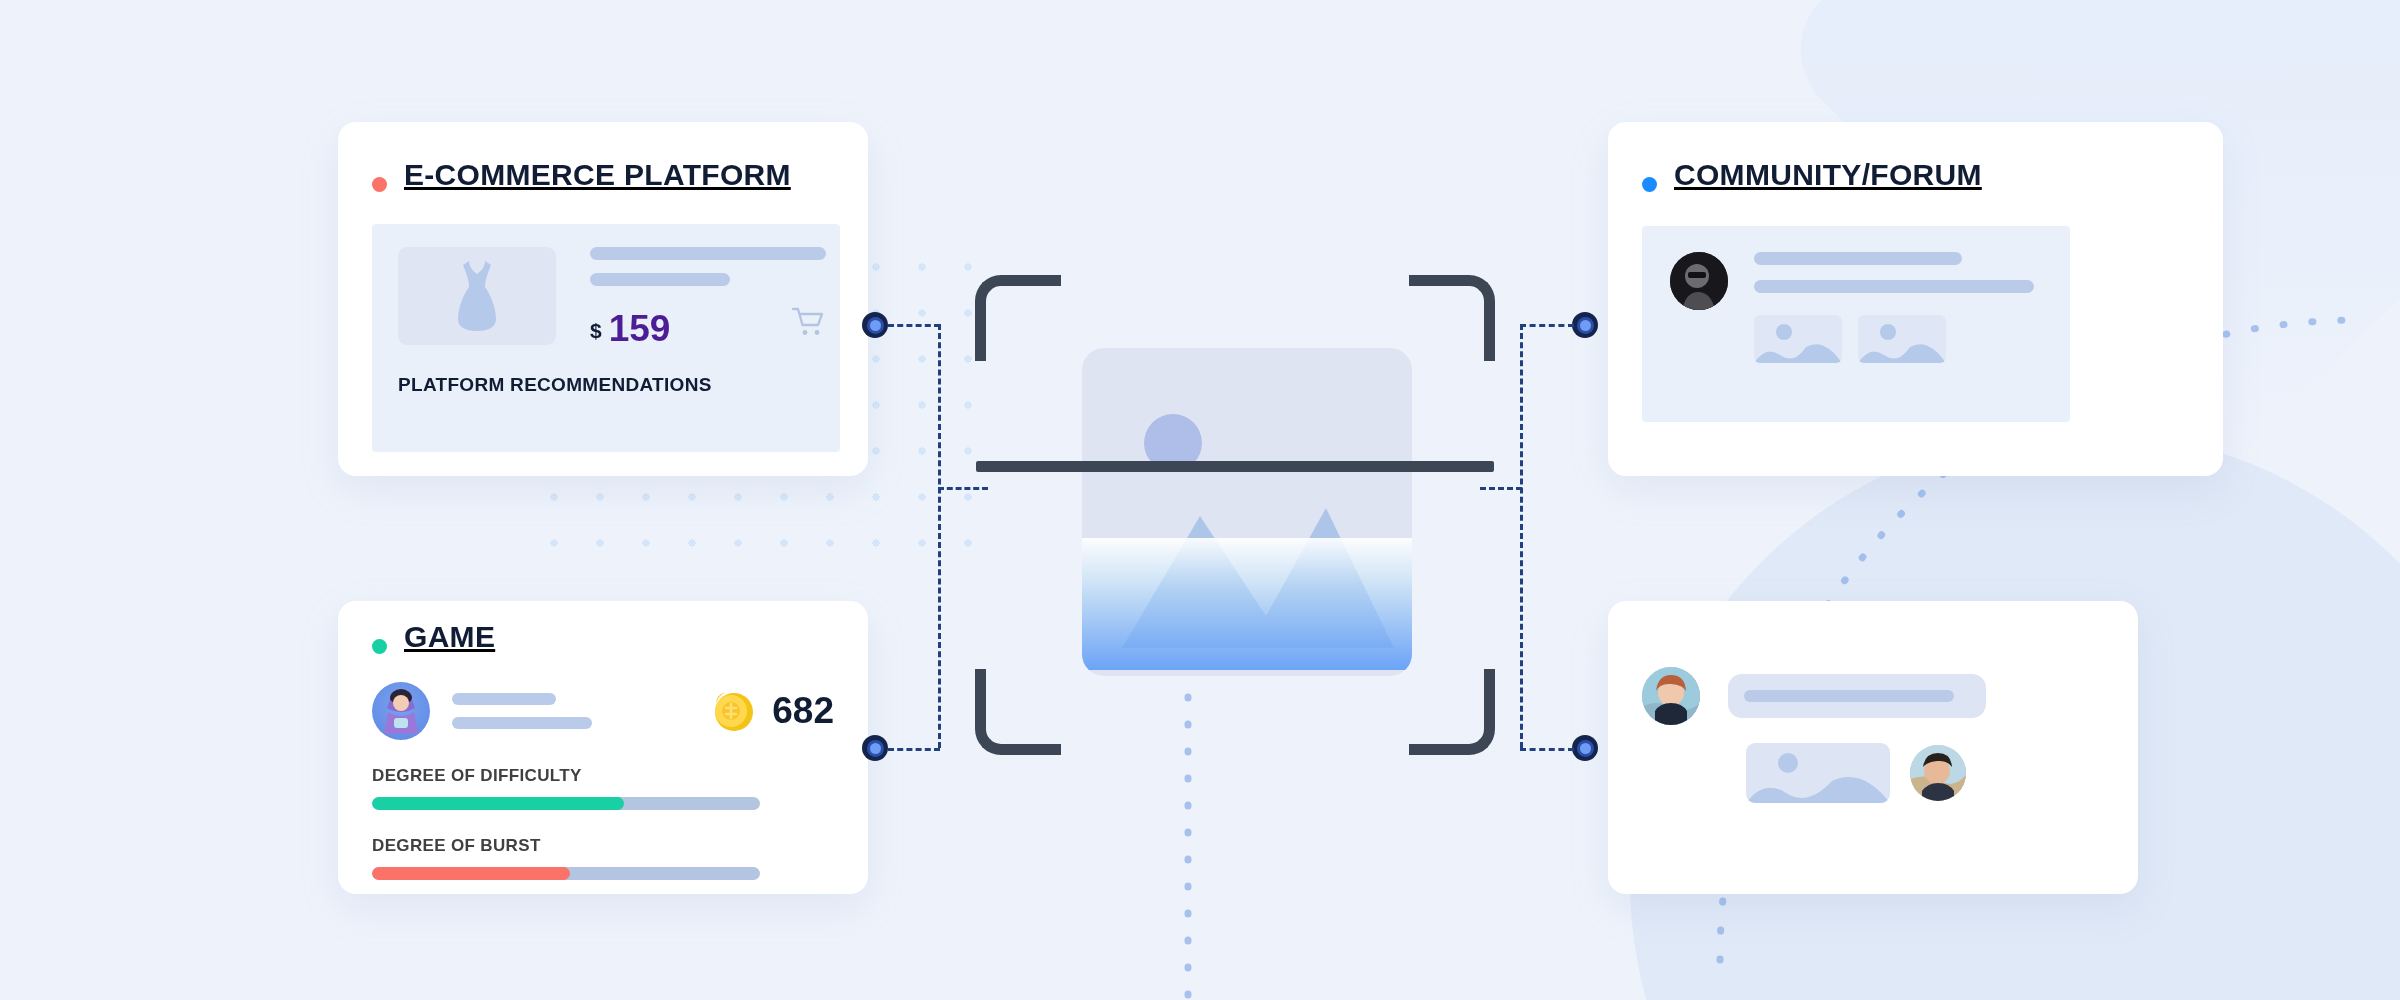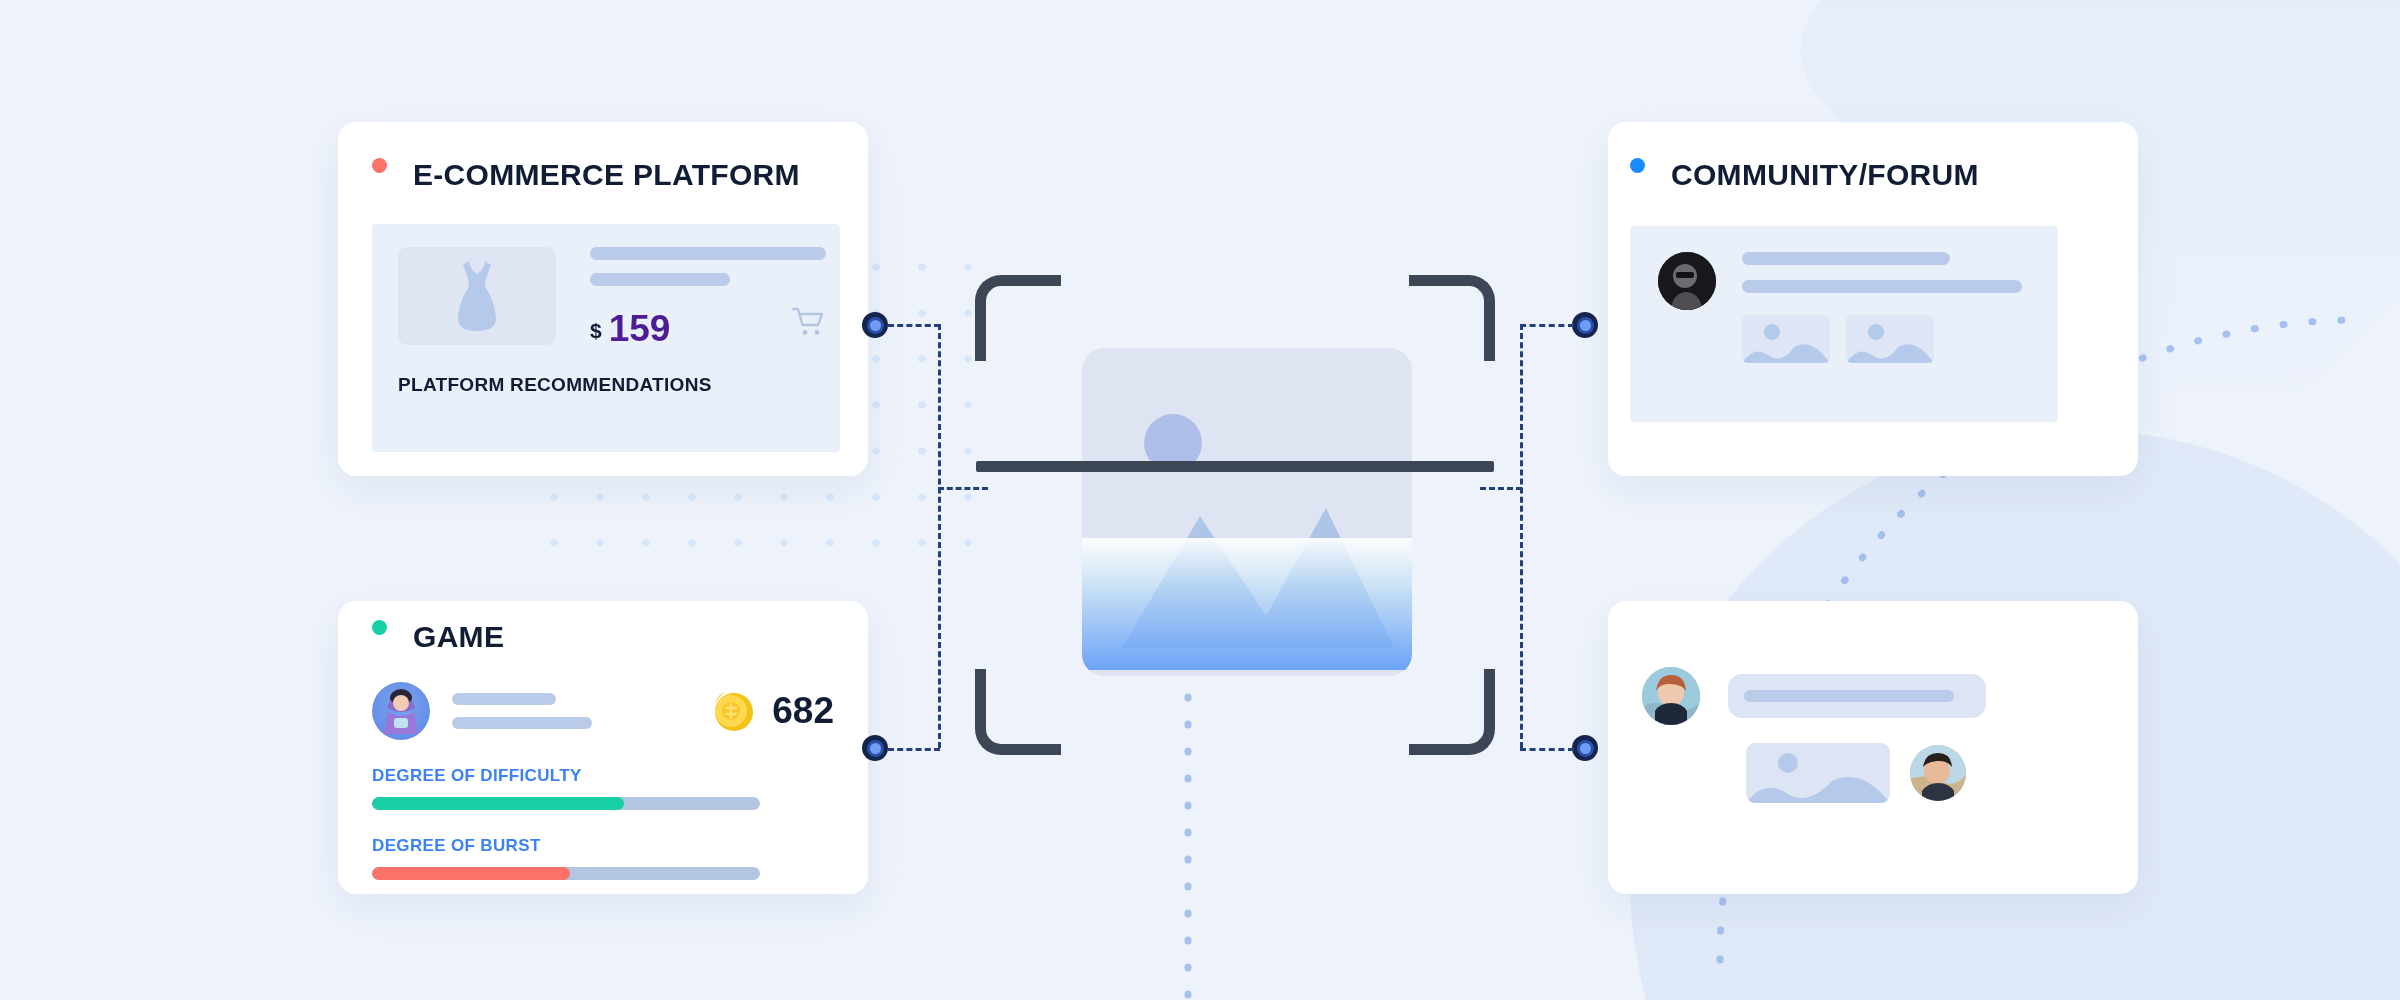"E-COMMERCE PLATFORM" .card-head { align-items: flex-start -> flex-end; gap: 26px -> 17px; text-decoration: none -> underline }
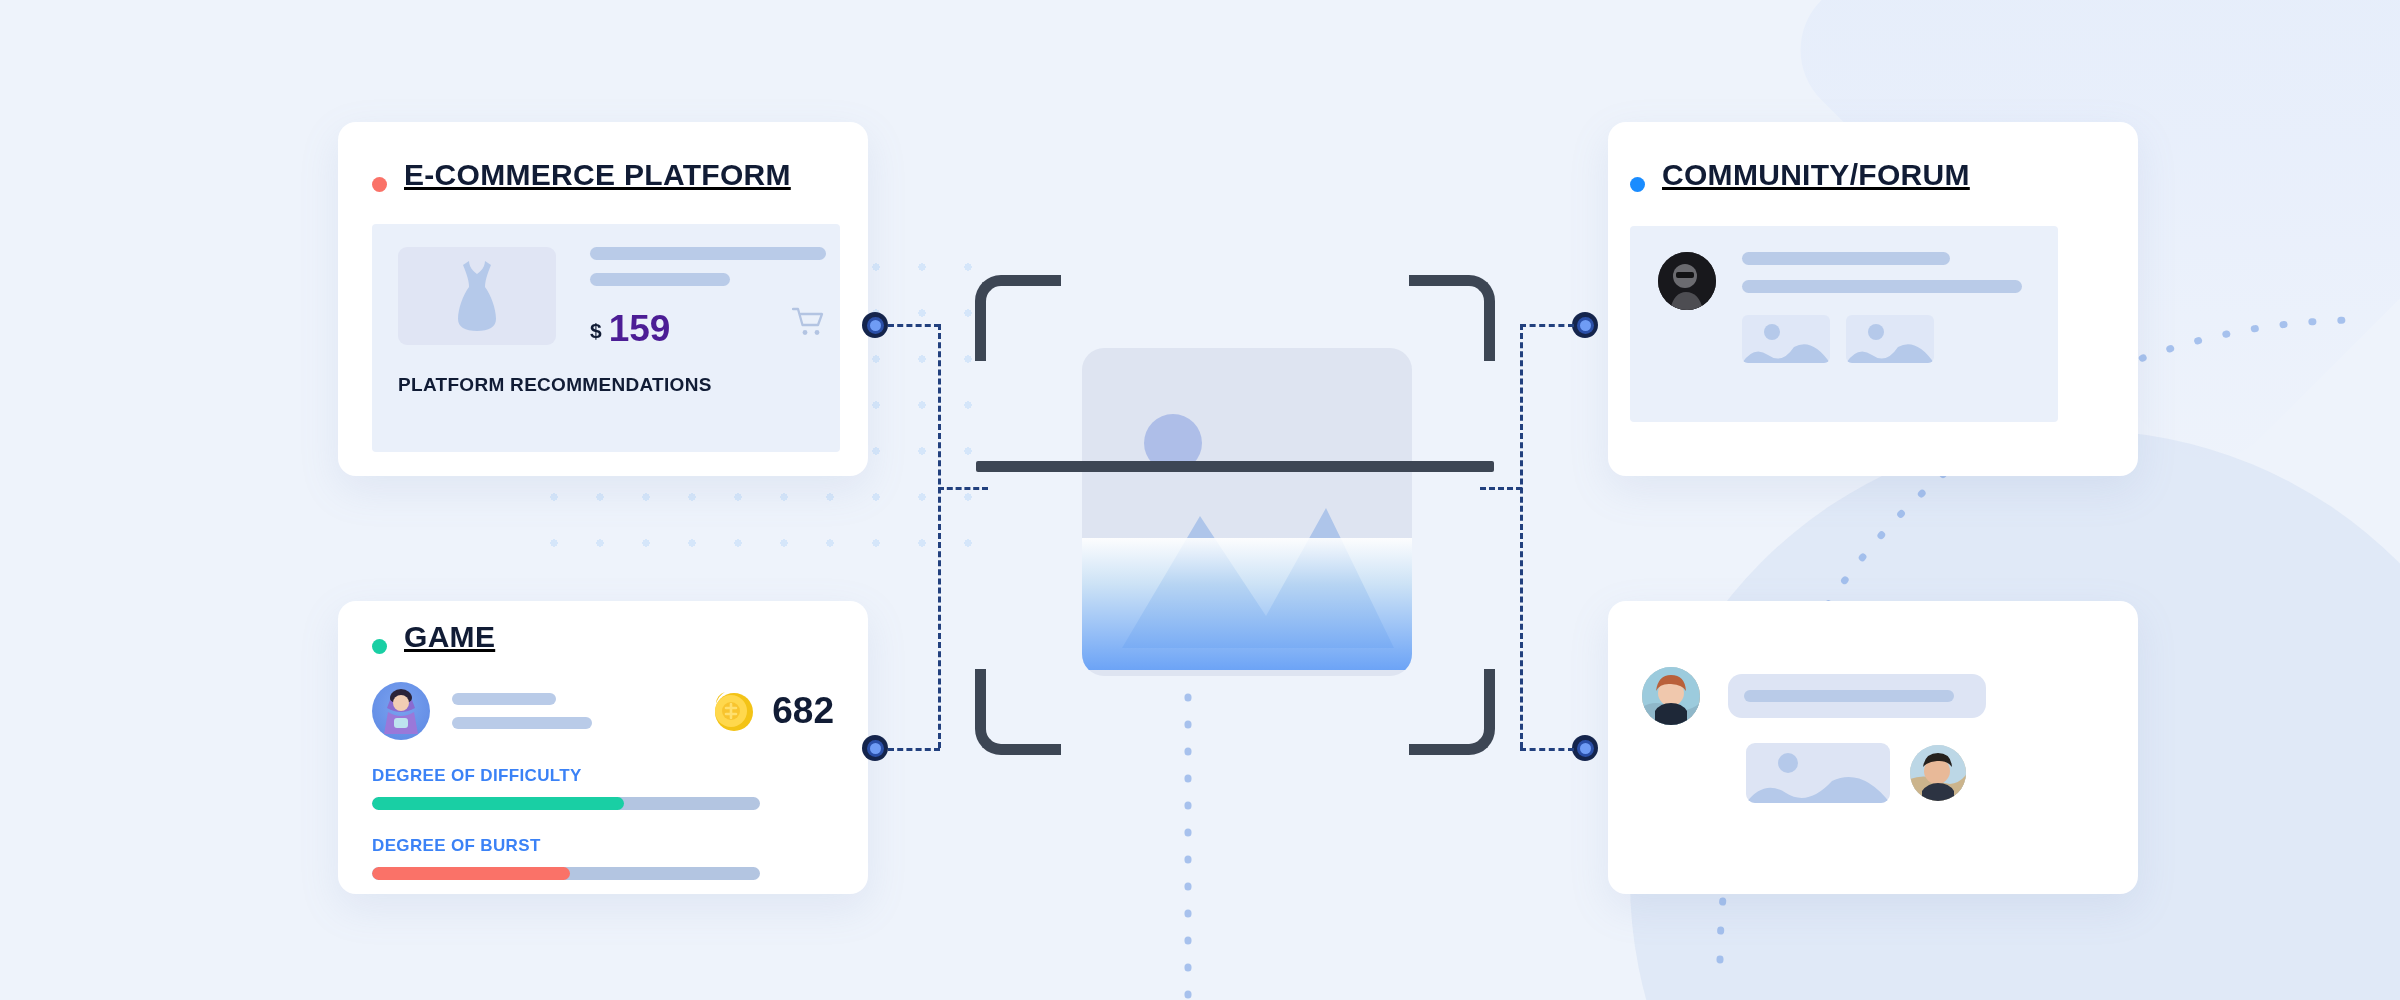"COMMUNITY/FORUM" #card-comm { padding: 36px 34px 0 22px -> 36px 34px 0 34px; width: 530px -> 615px }
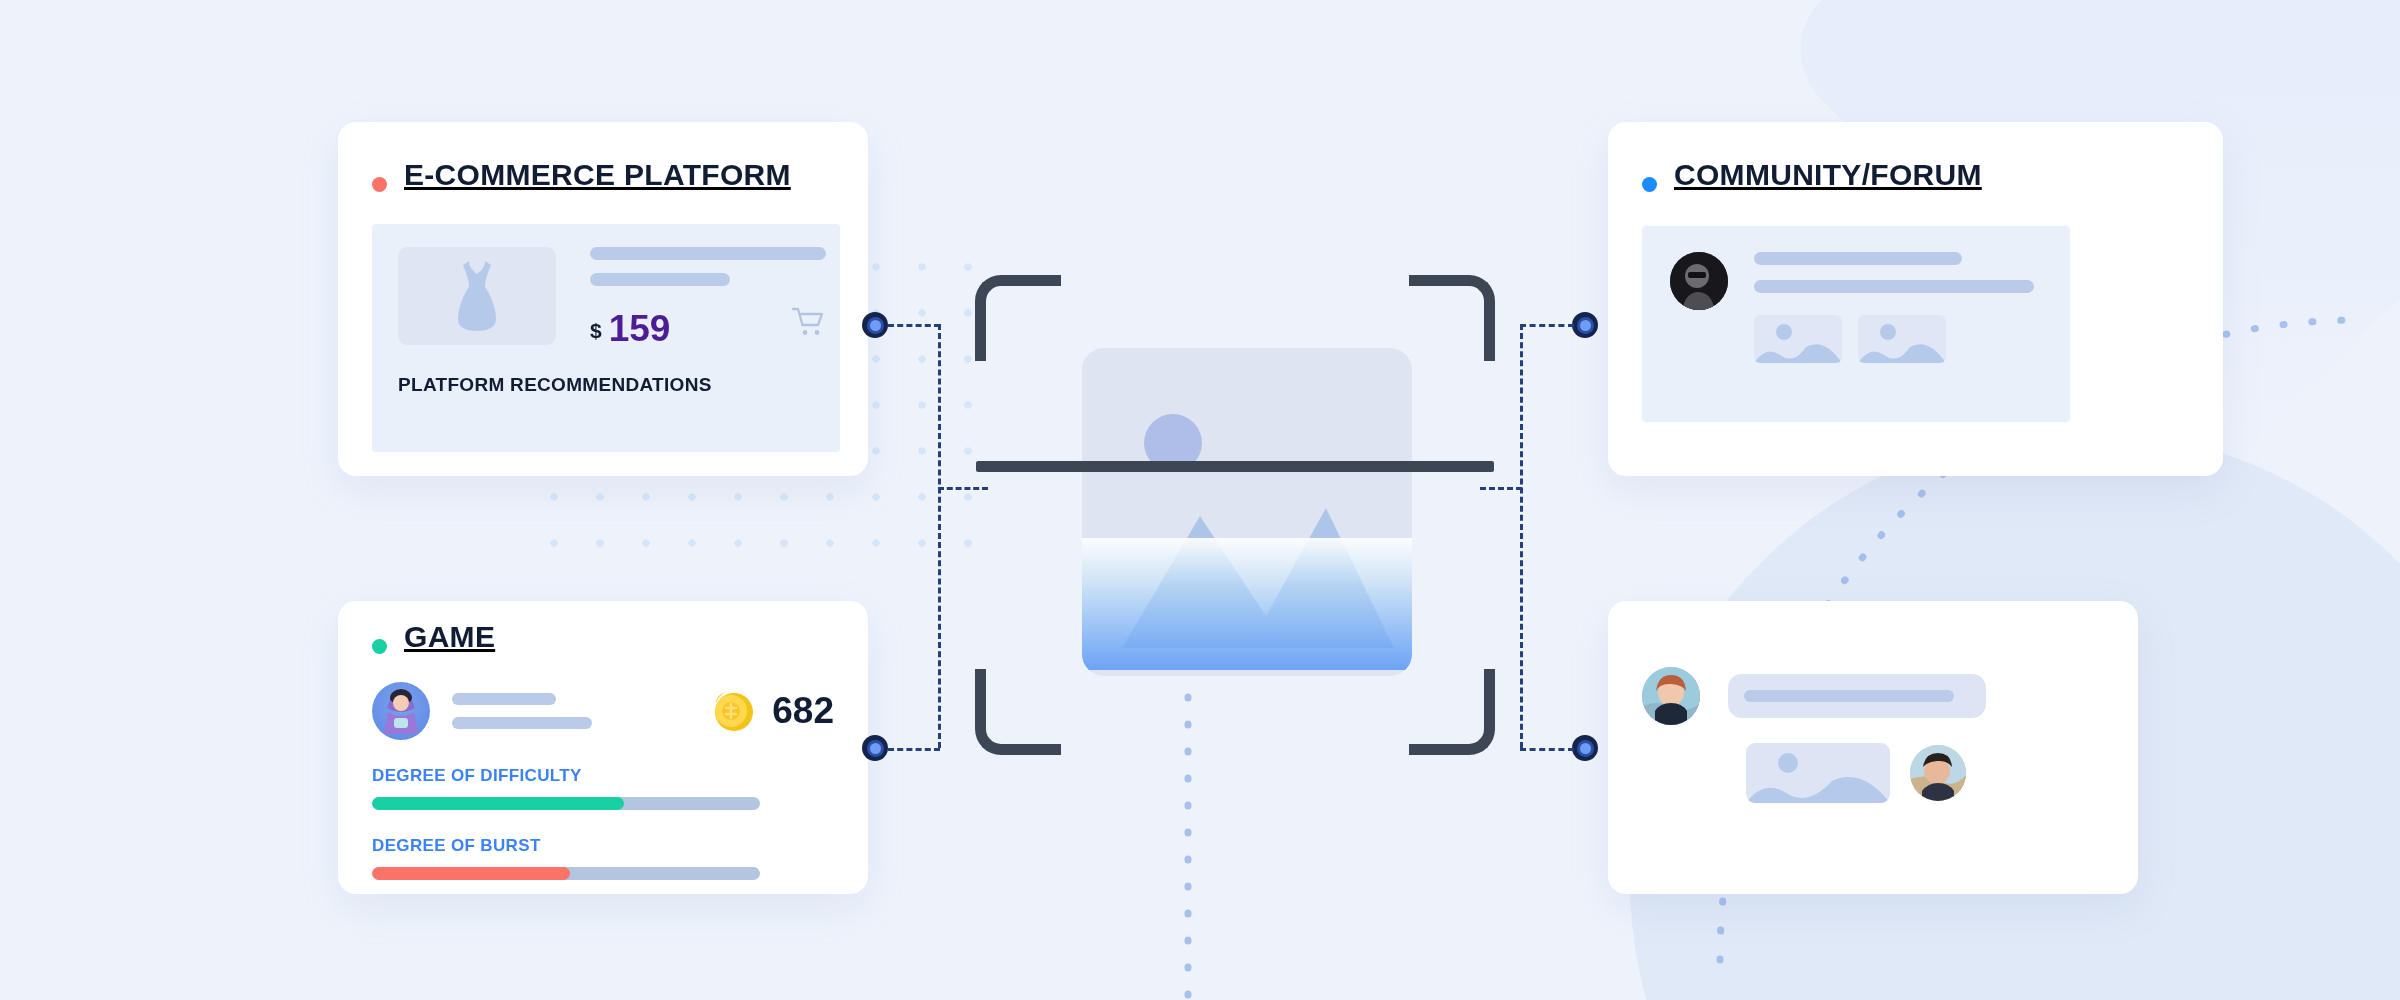"DEGREE OF DIFFICULTY" .meter-label { color: #3b82f6 -> #404040 }
